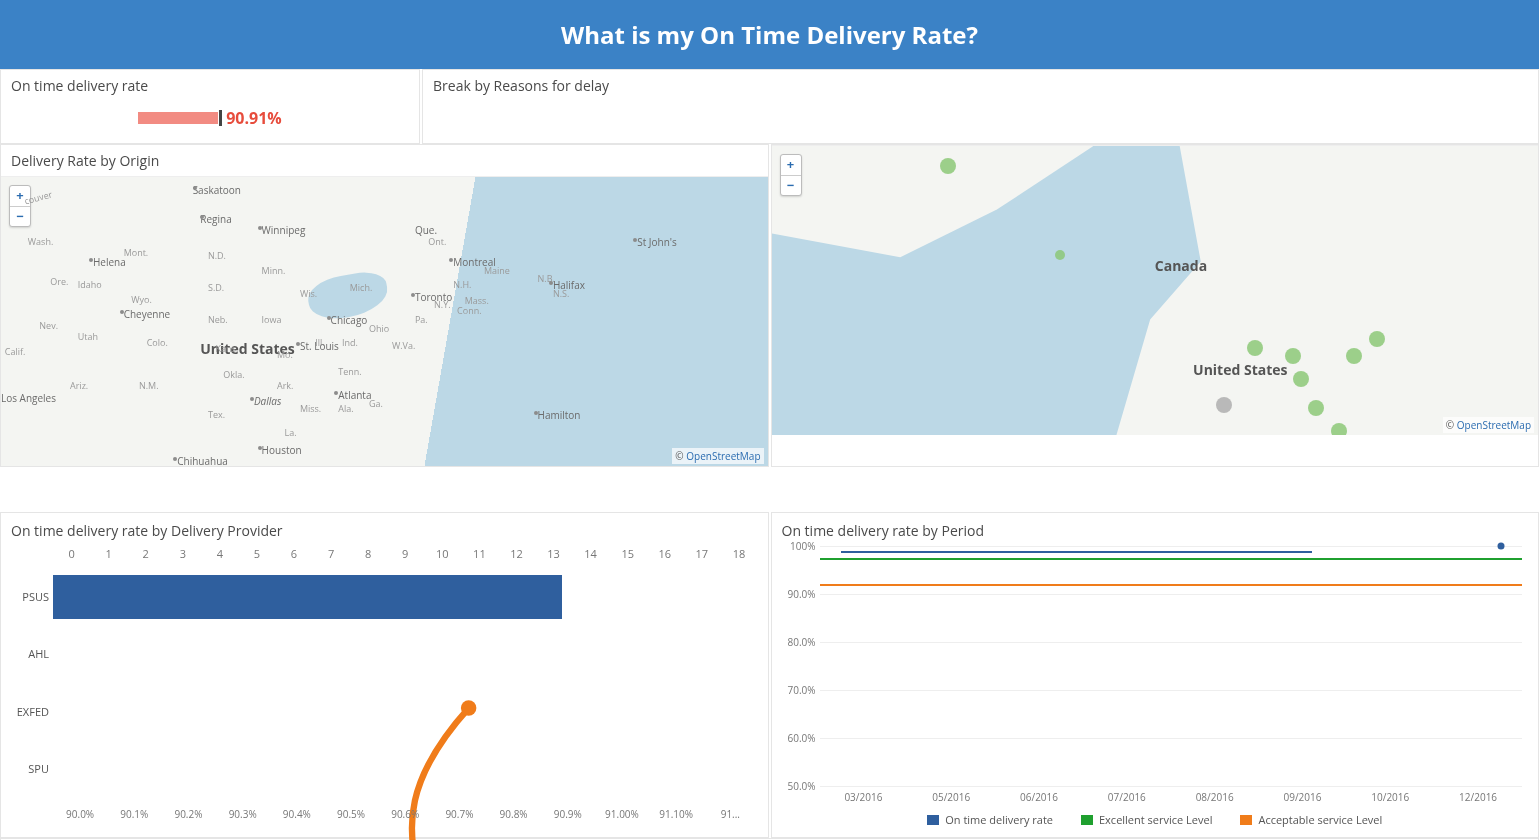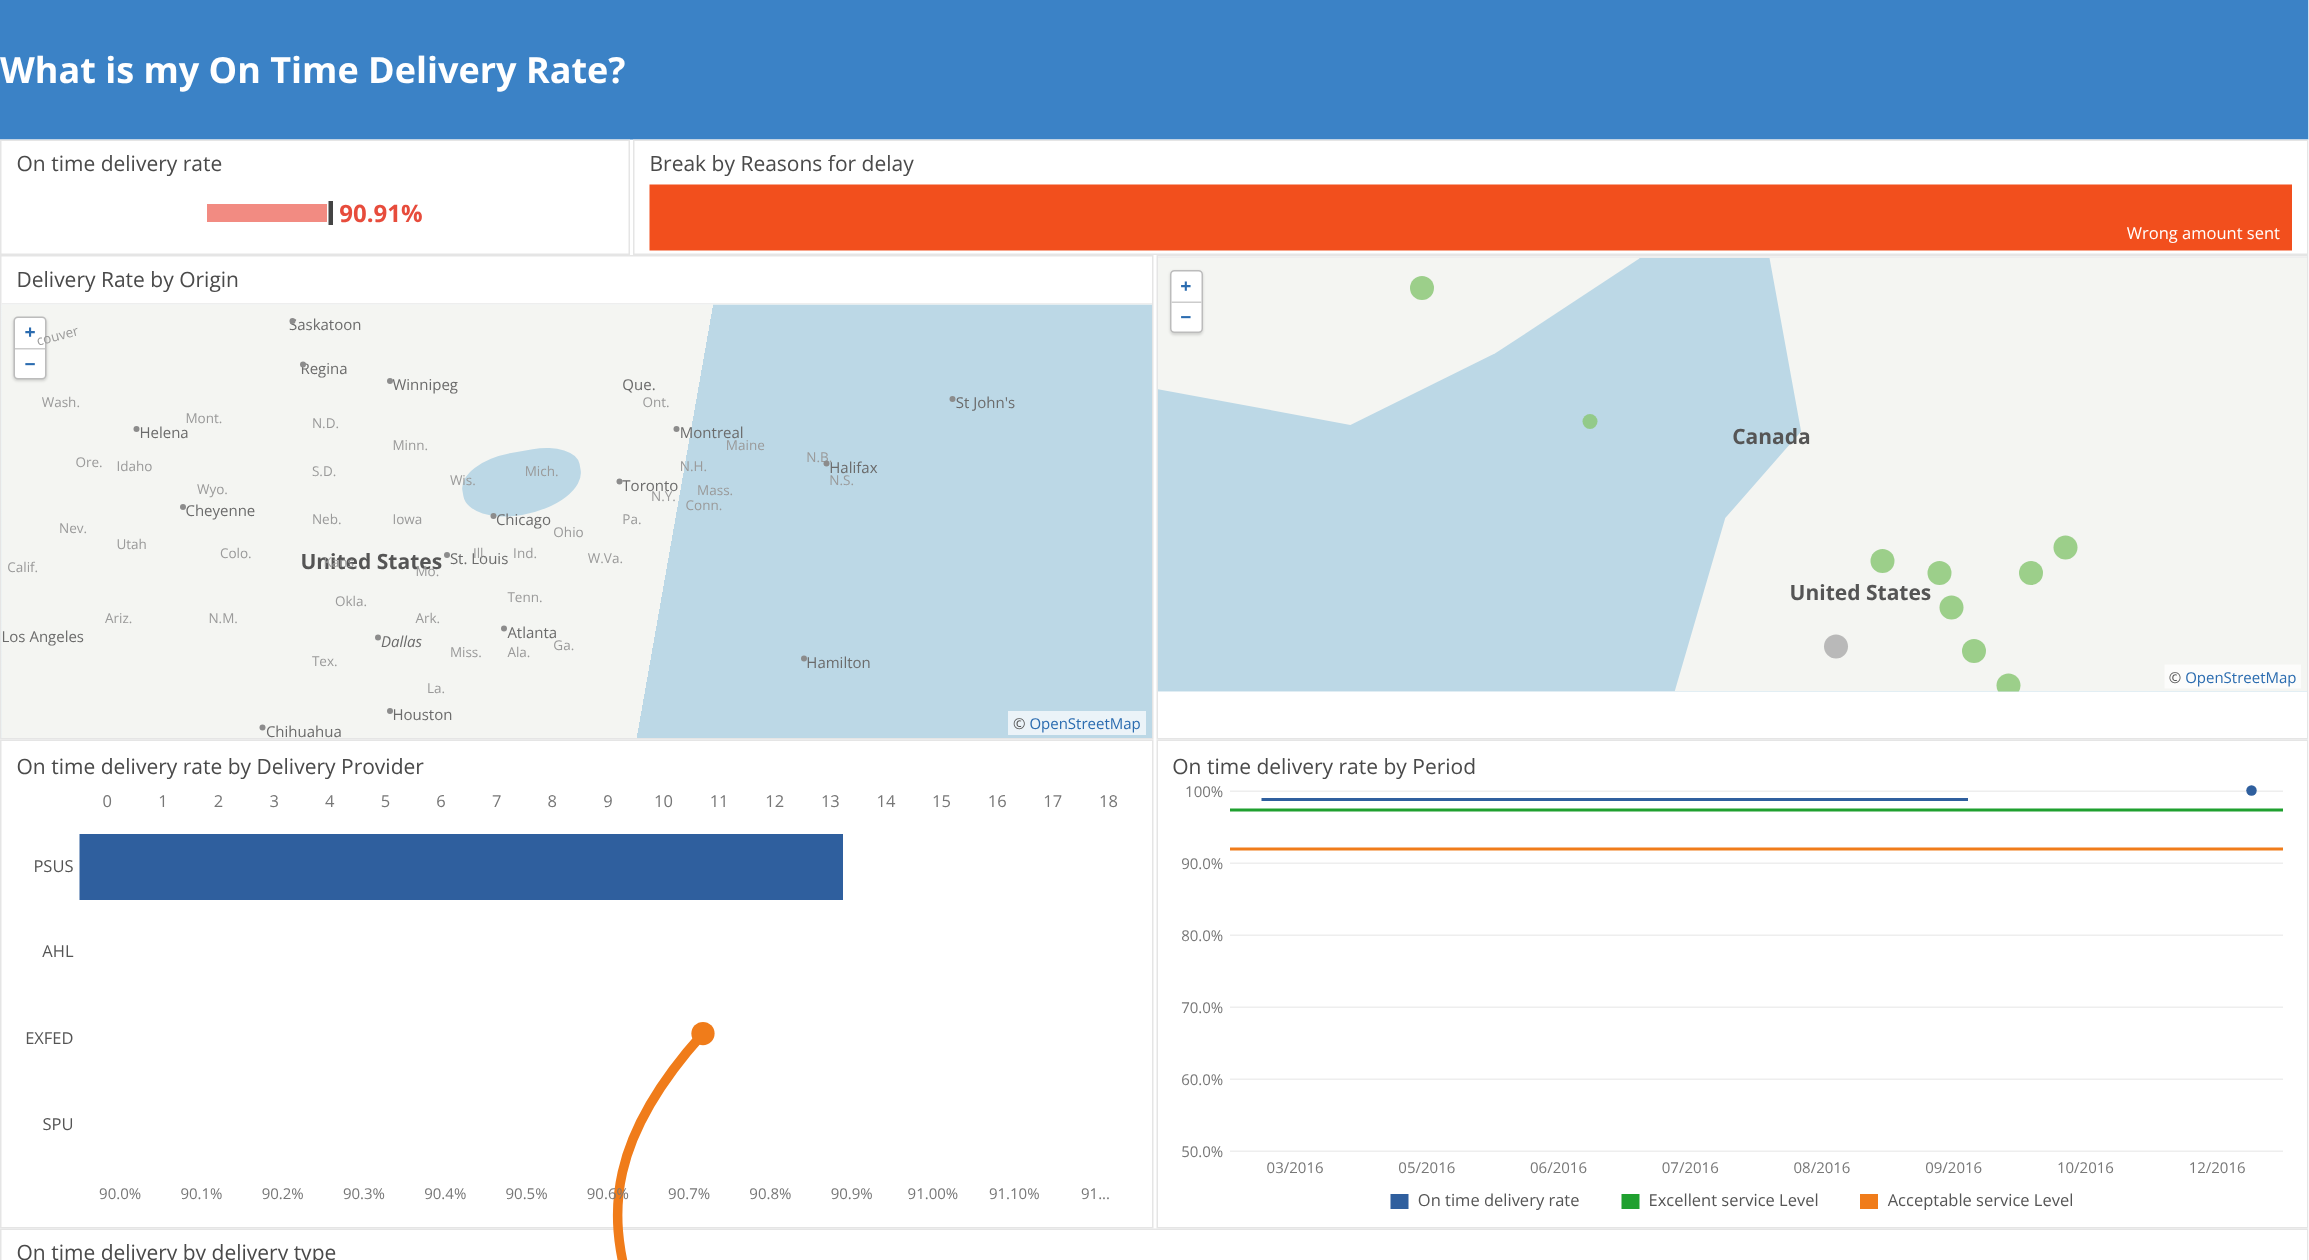"What is my On Time" .header-banner { padding: 30px 0 -> 18px 0; text-align: none -> center }
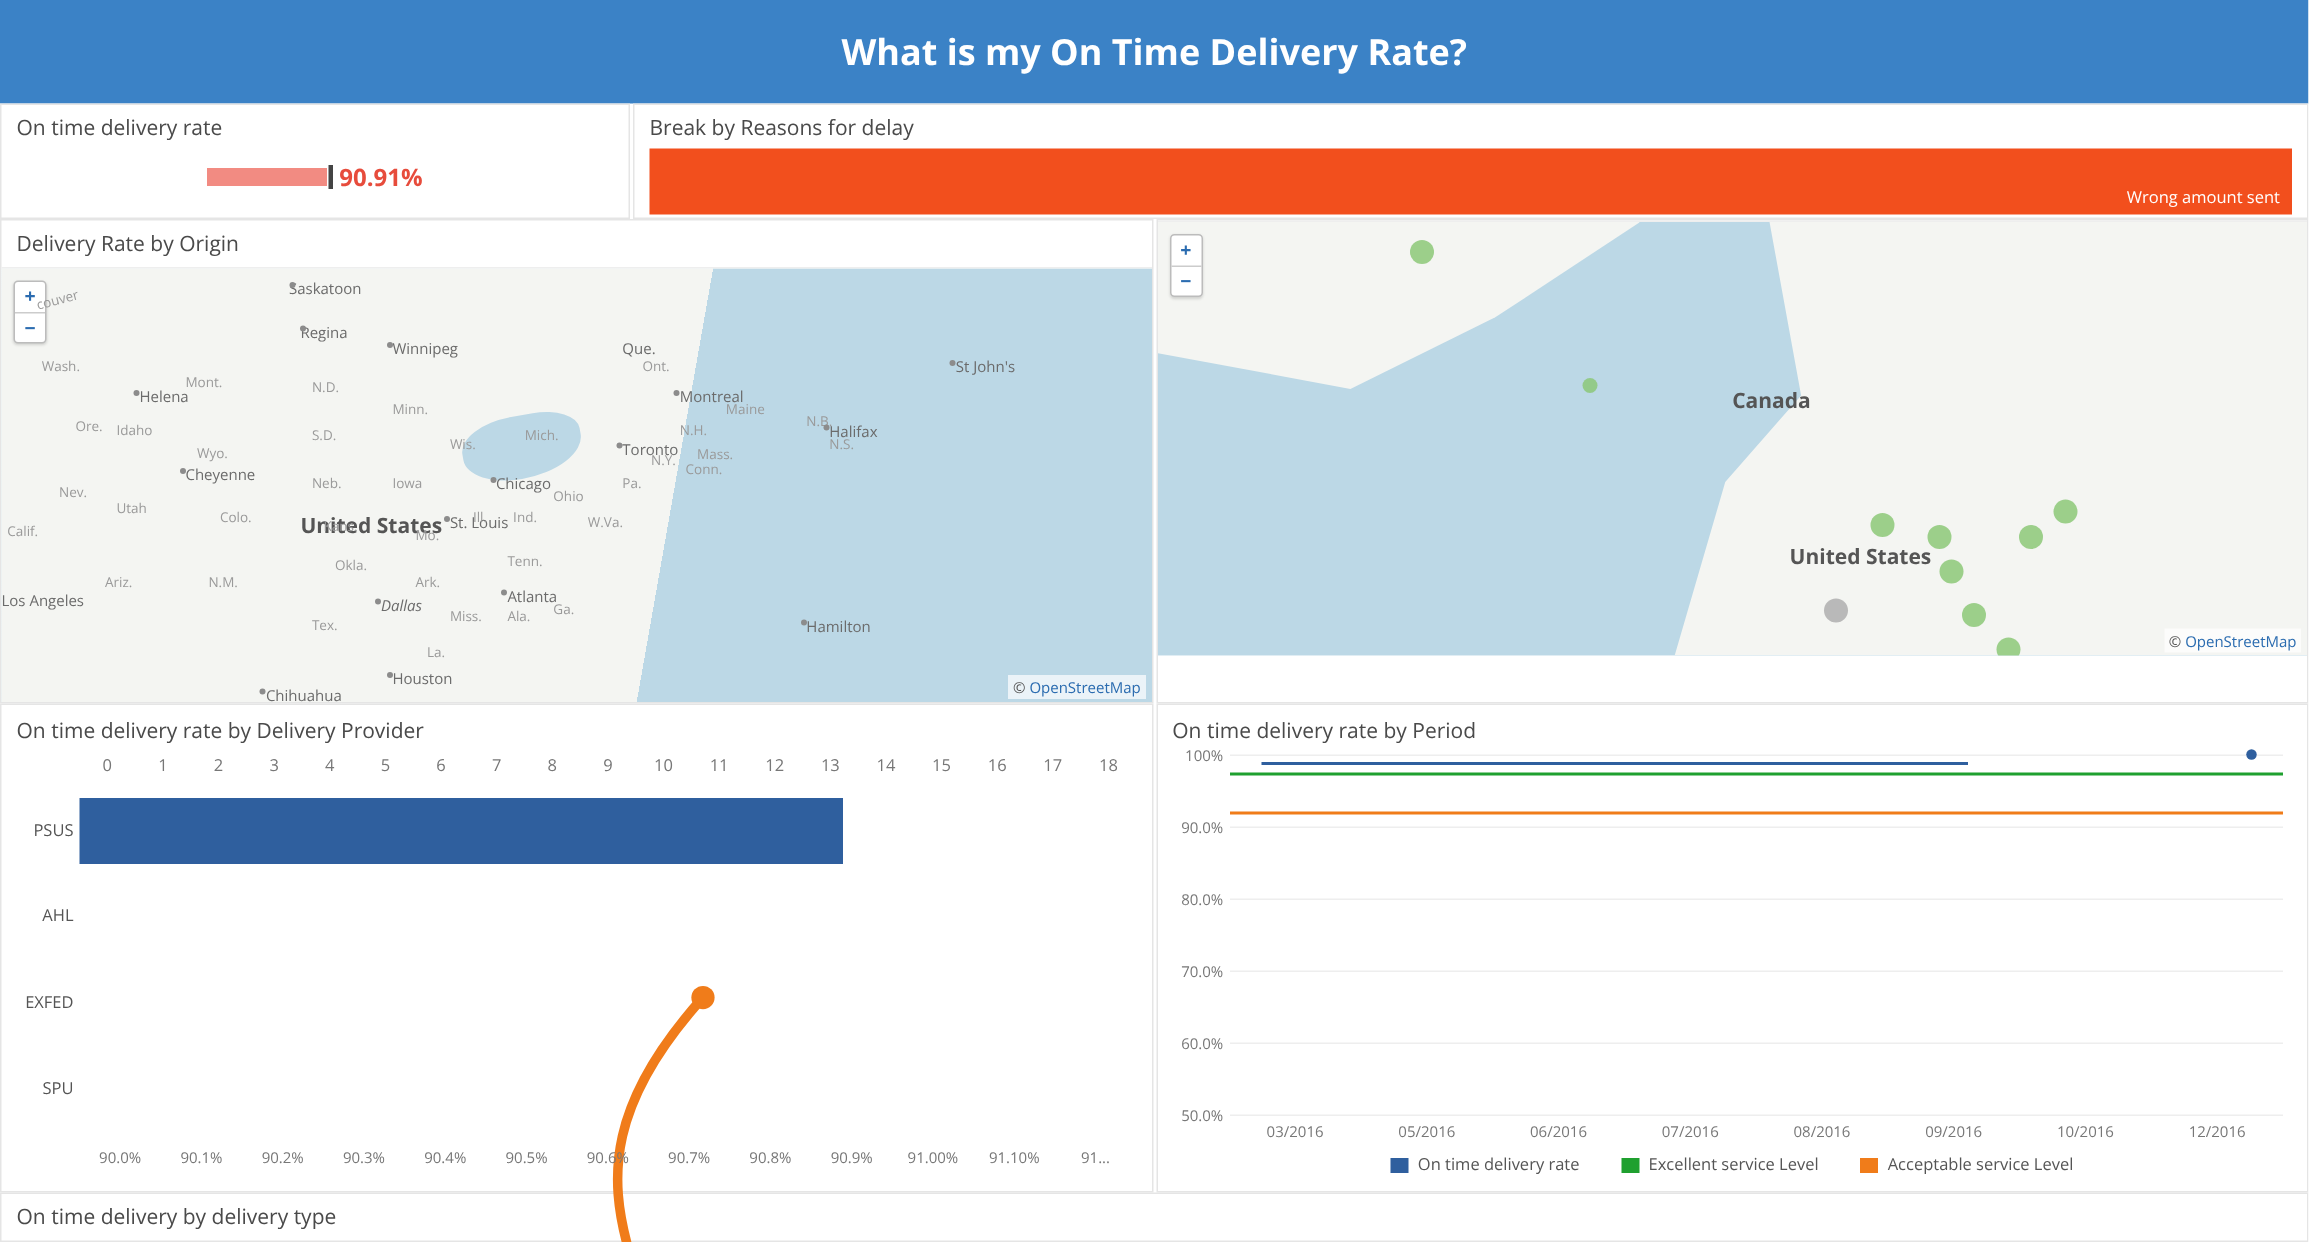"Wrong amount sent" div.delay-bar { html: <div> <span>Wrong amount sent</span> </div> -> none }
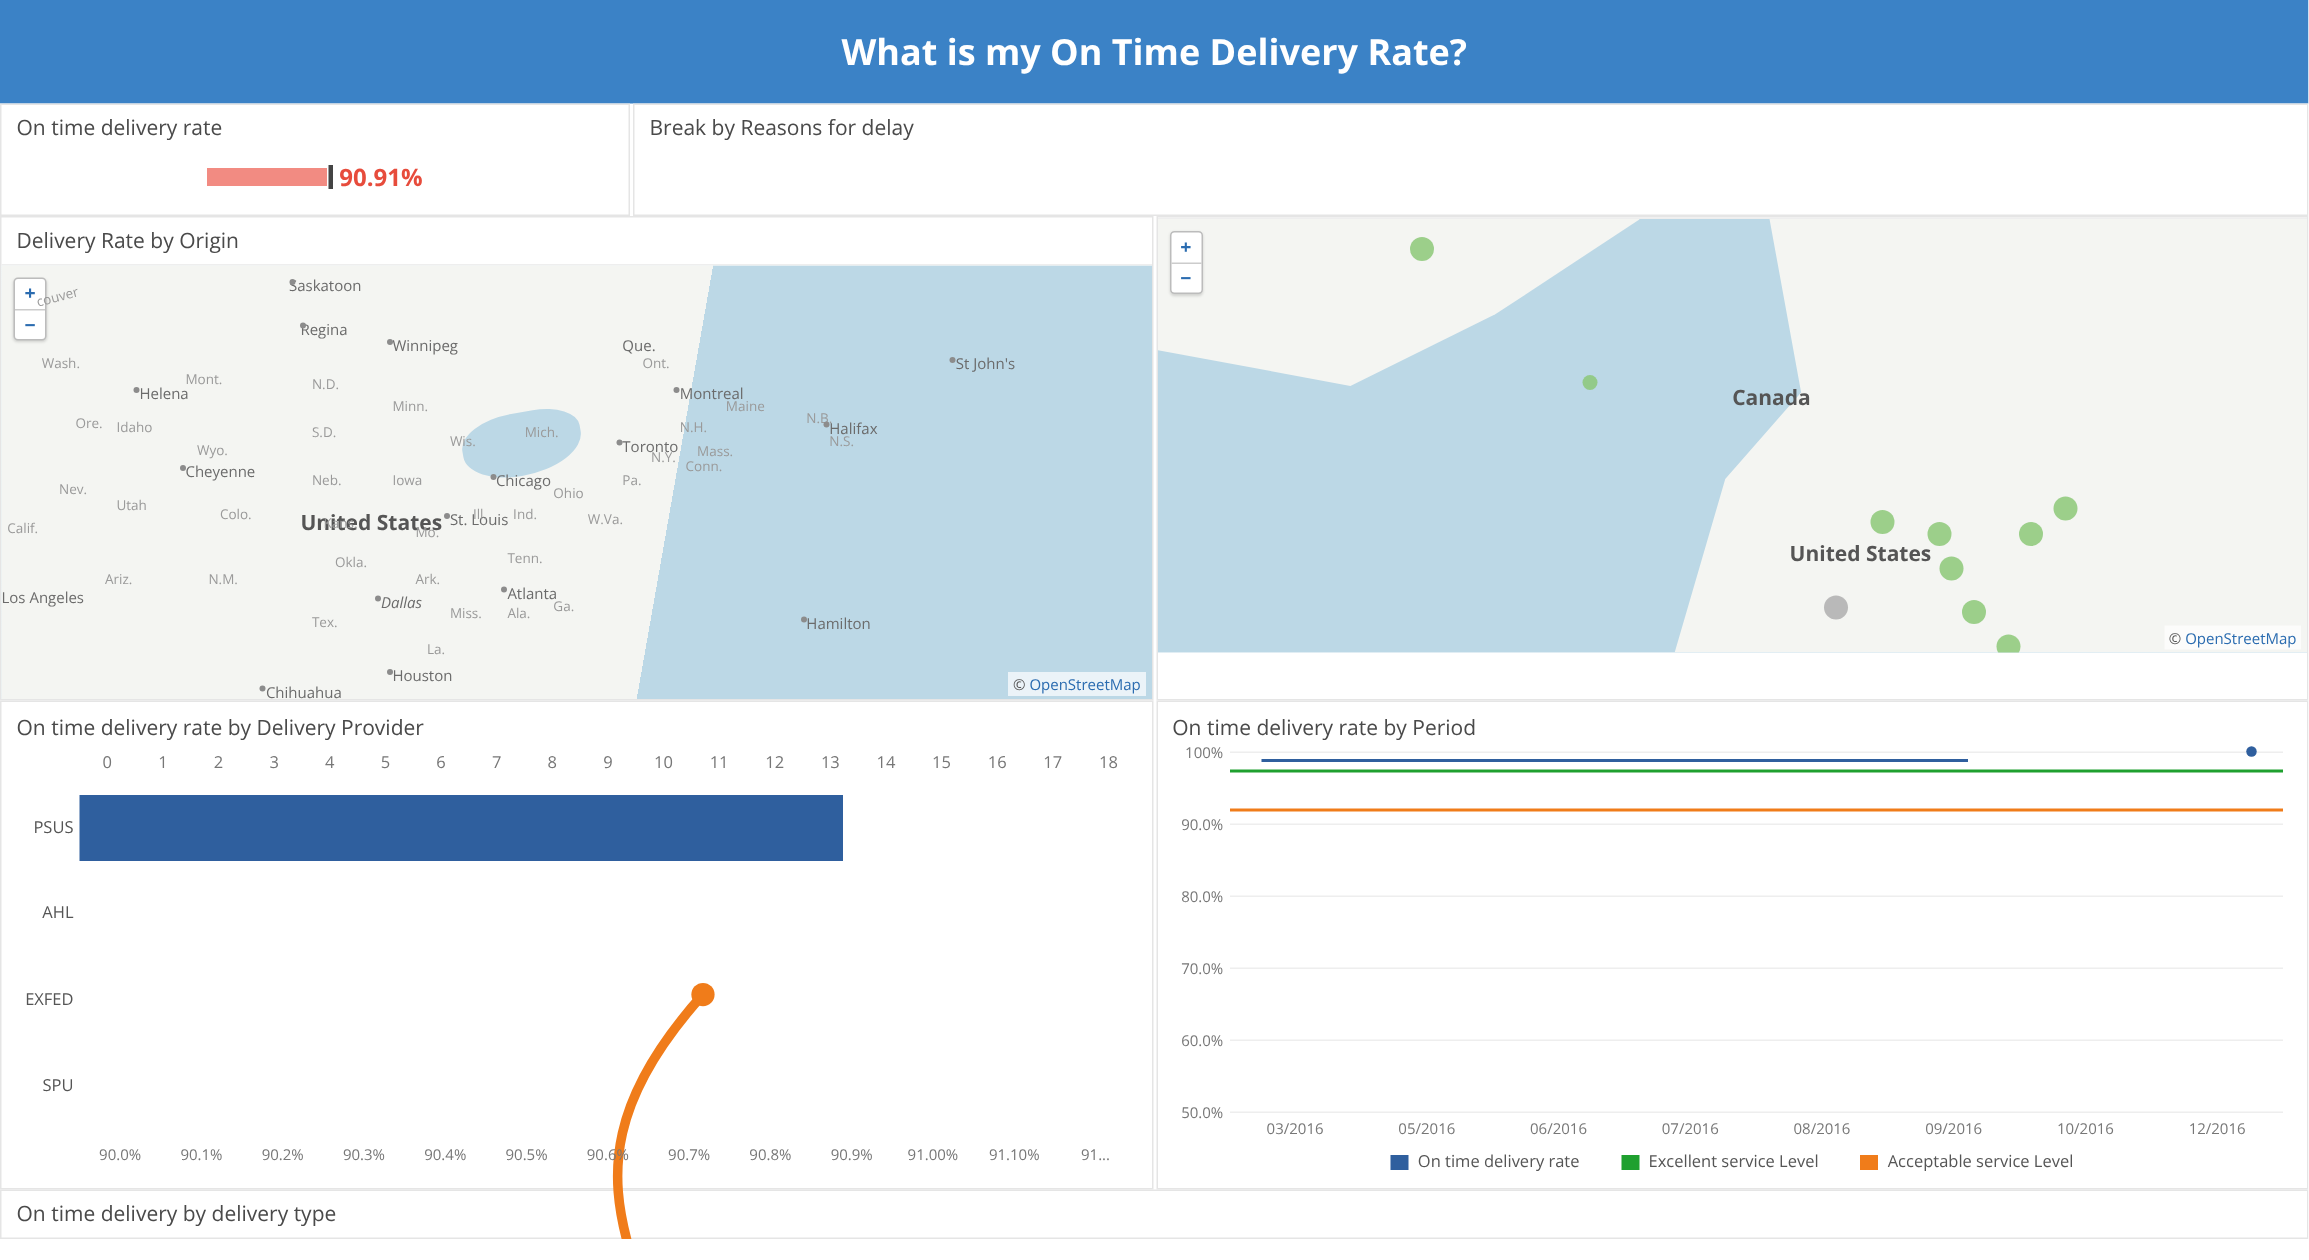"On time delivery rate by" .charts-row { margin-top: none -> 45px }
